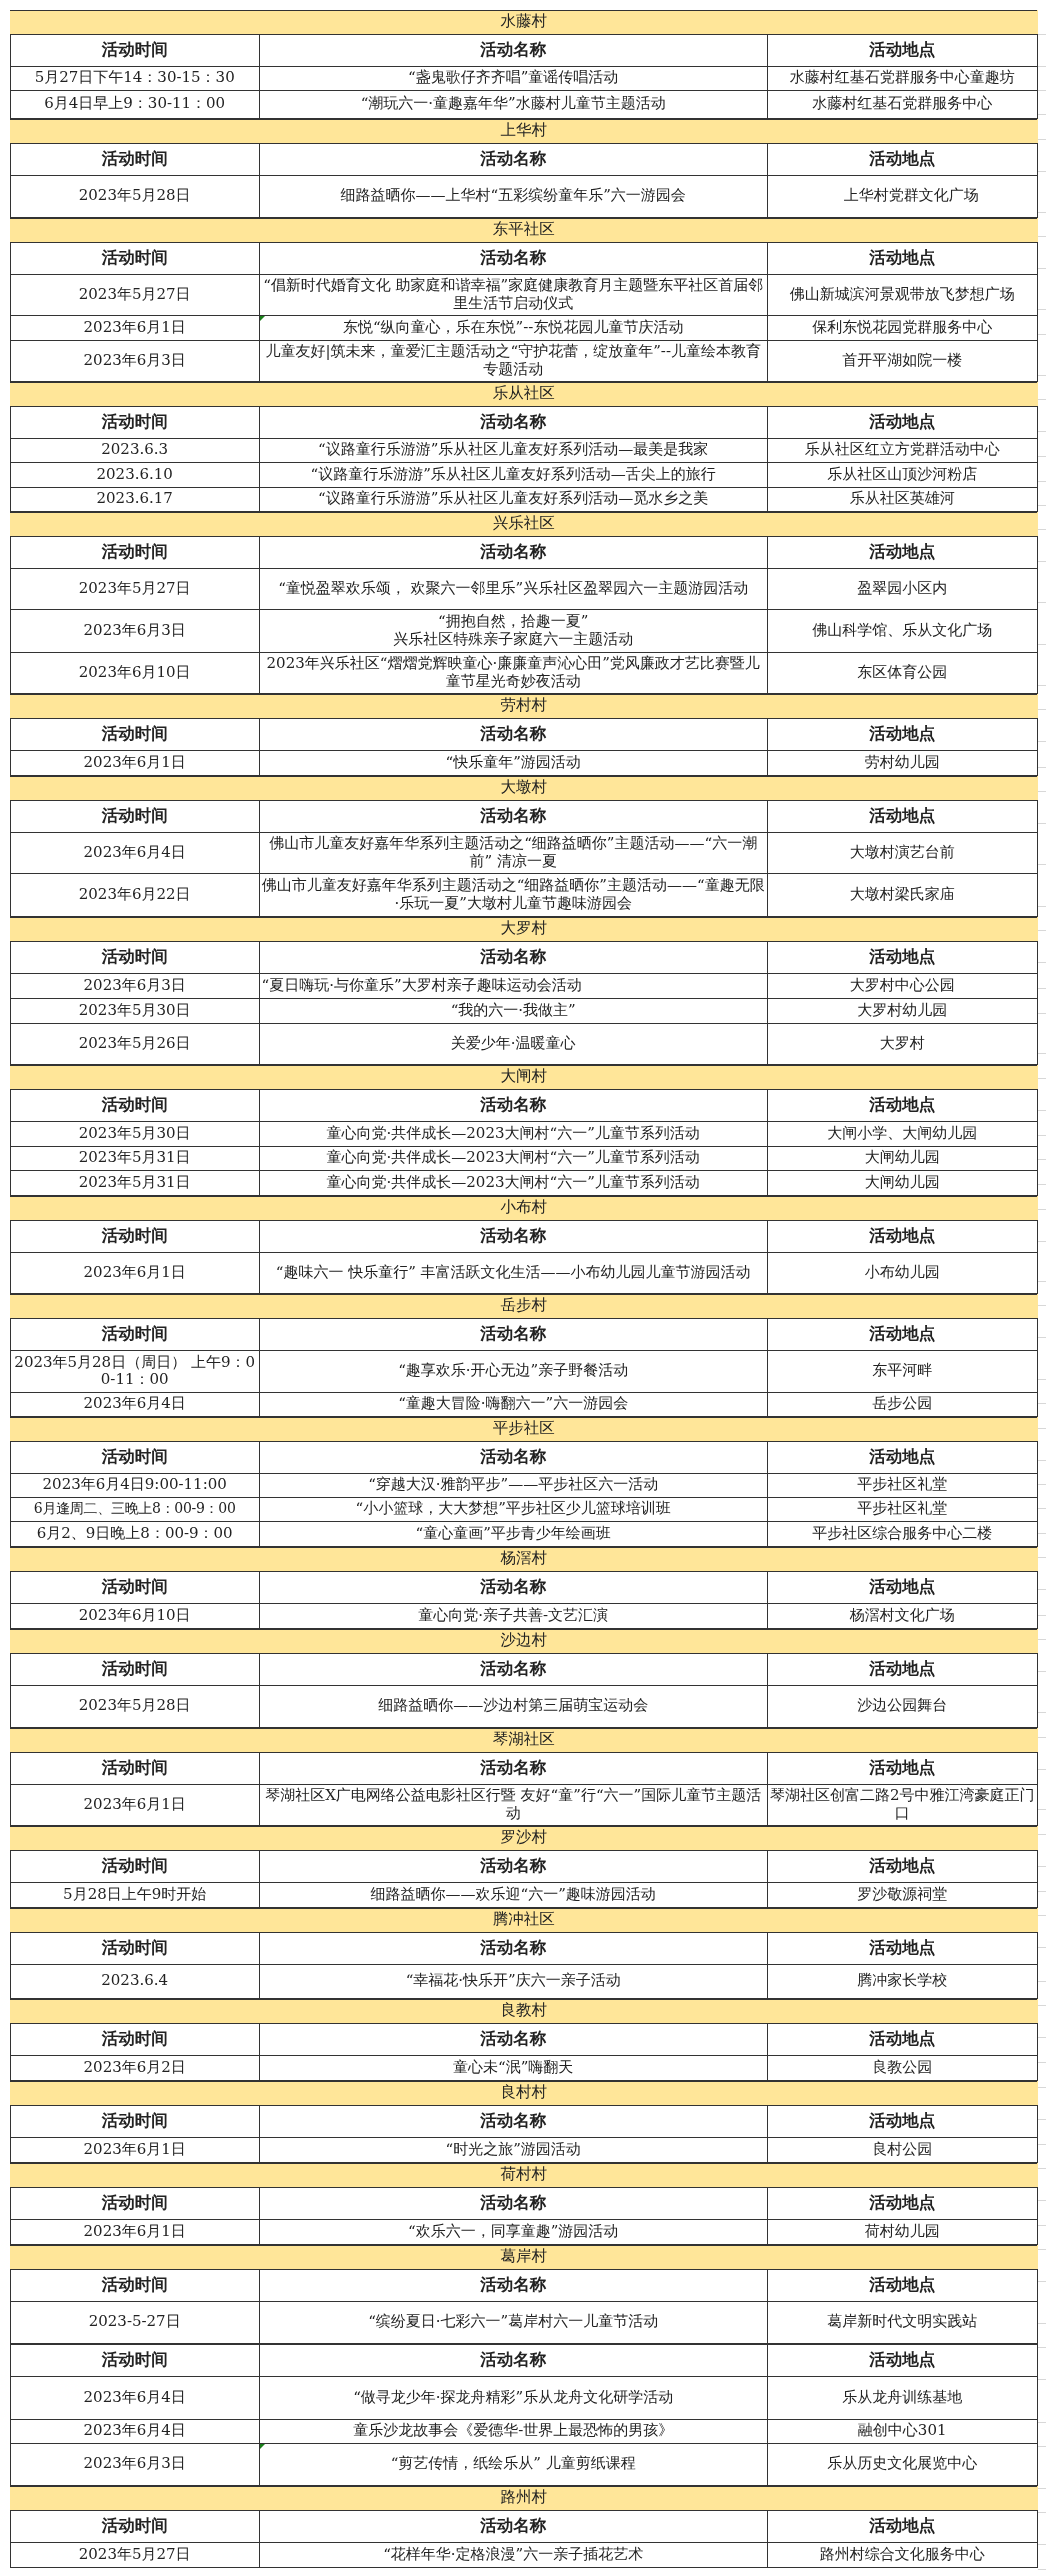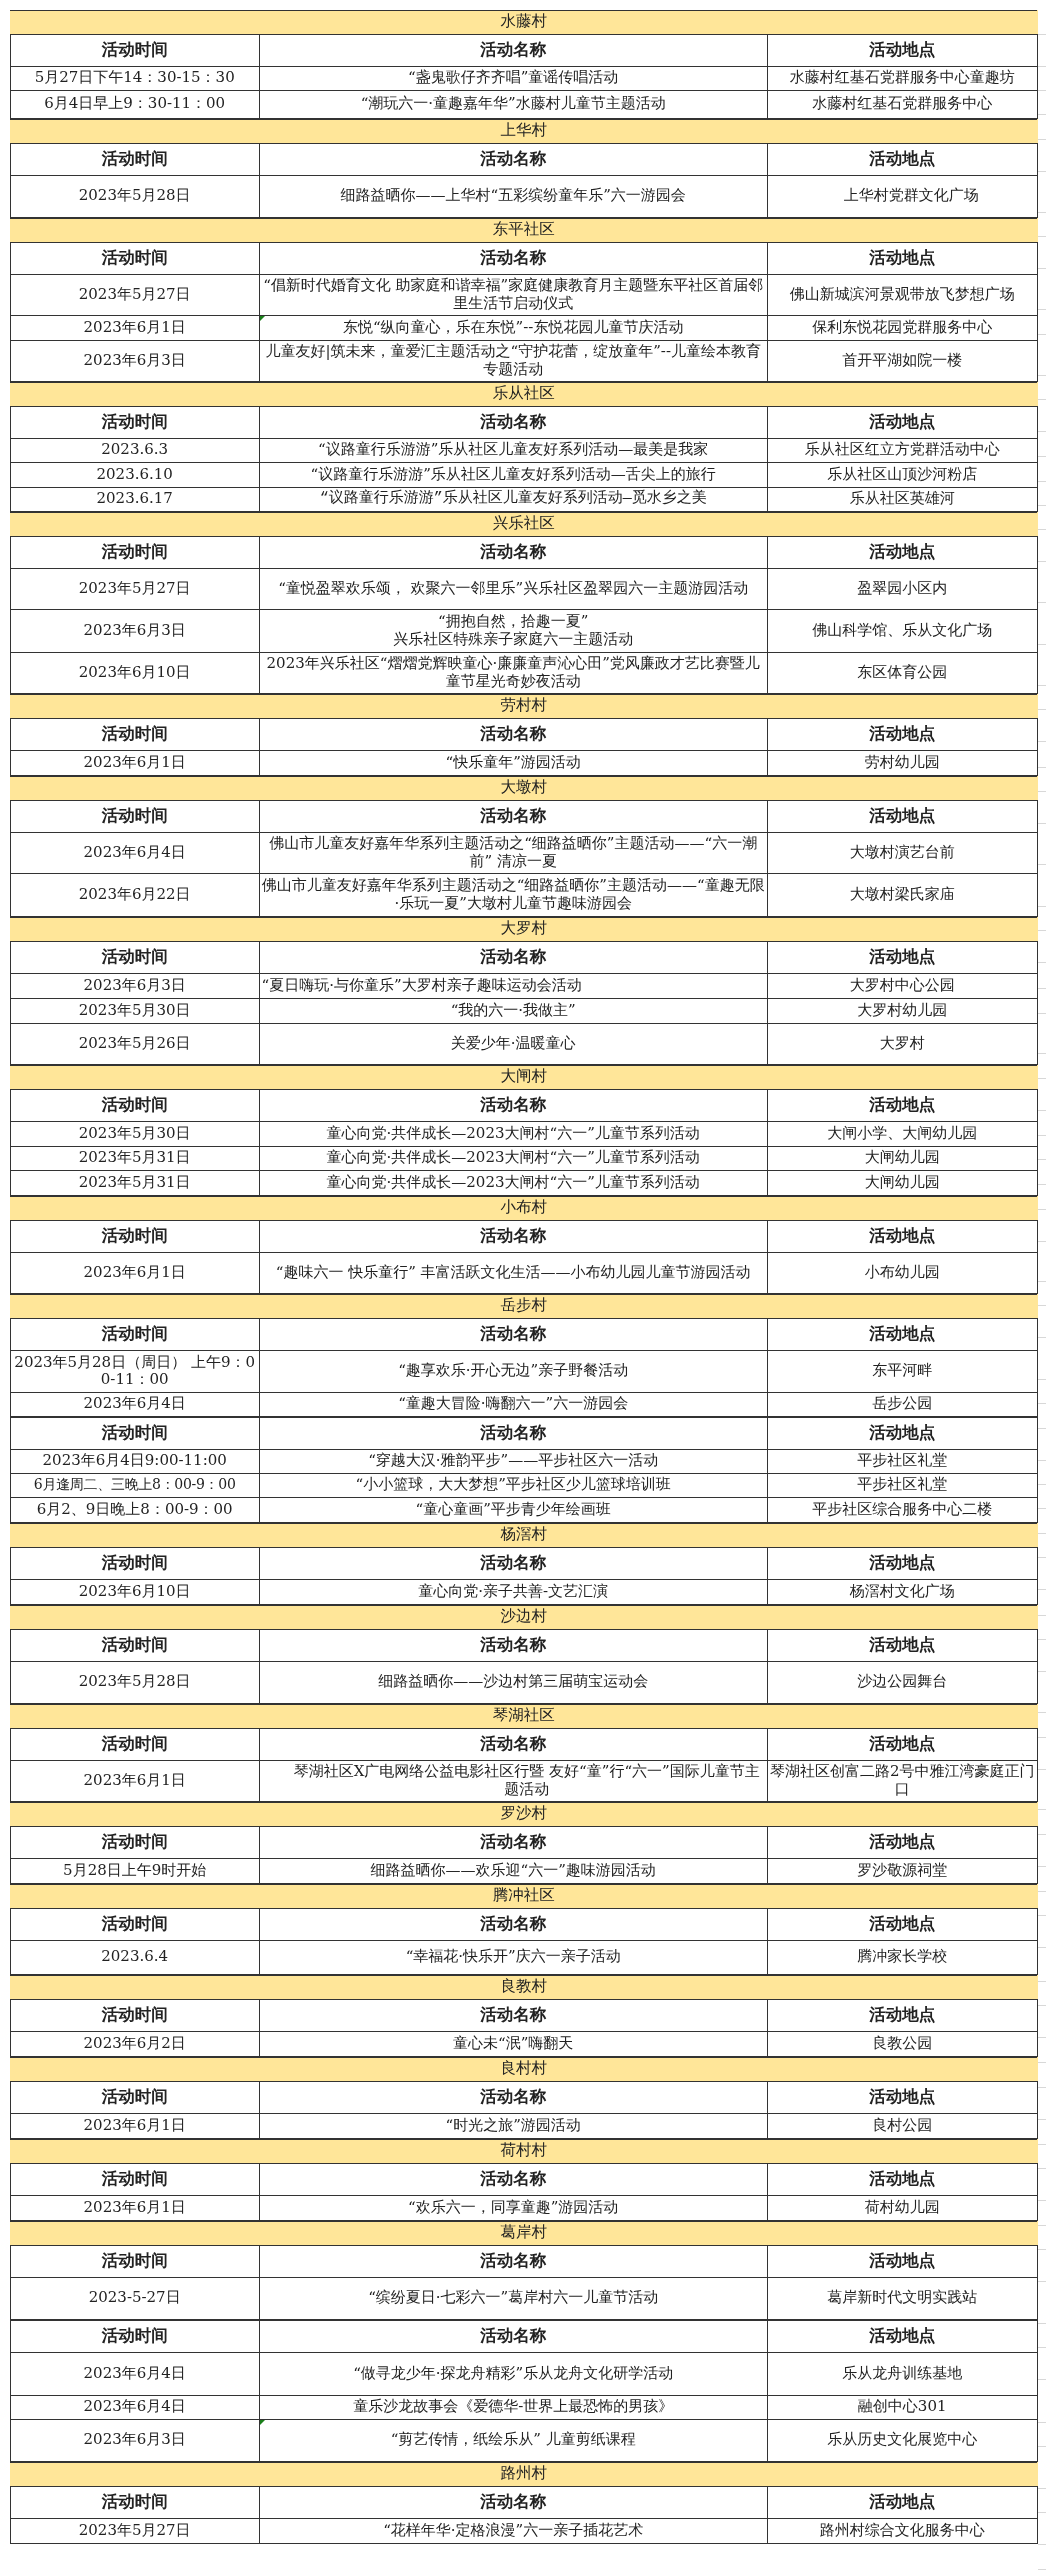"“议路童行乐游游”乐从社区儿童友好系列活动—觅水乡之美" td.cell { font-family: Liberation Mono, monospace -> none }
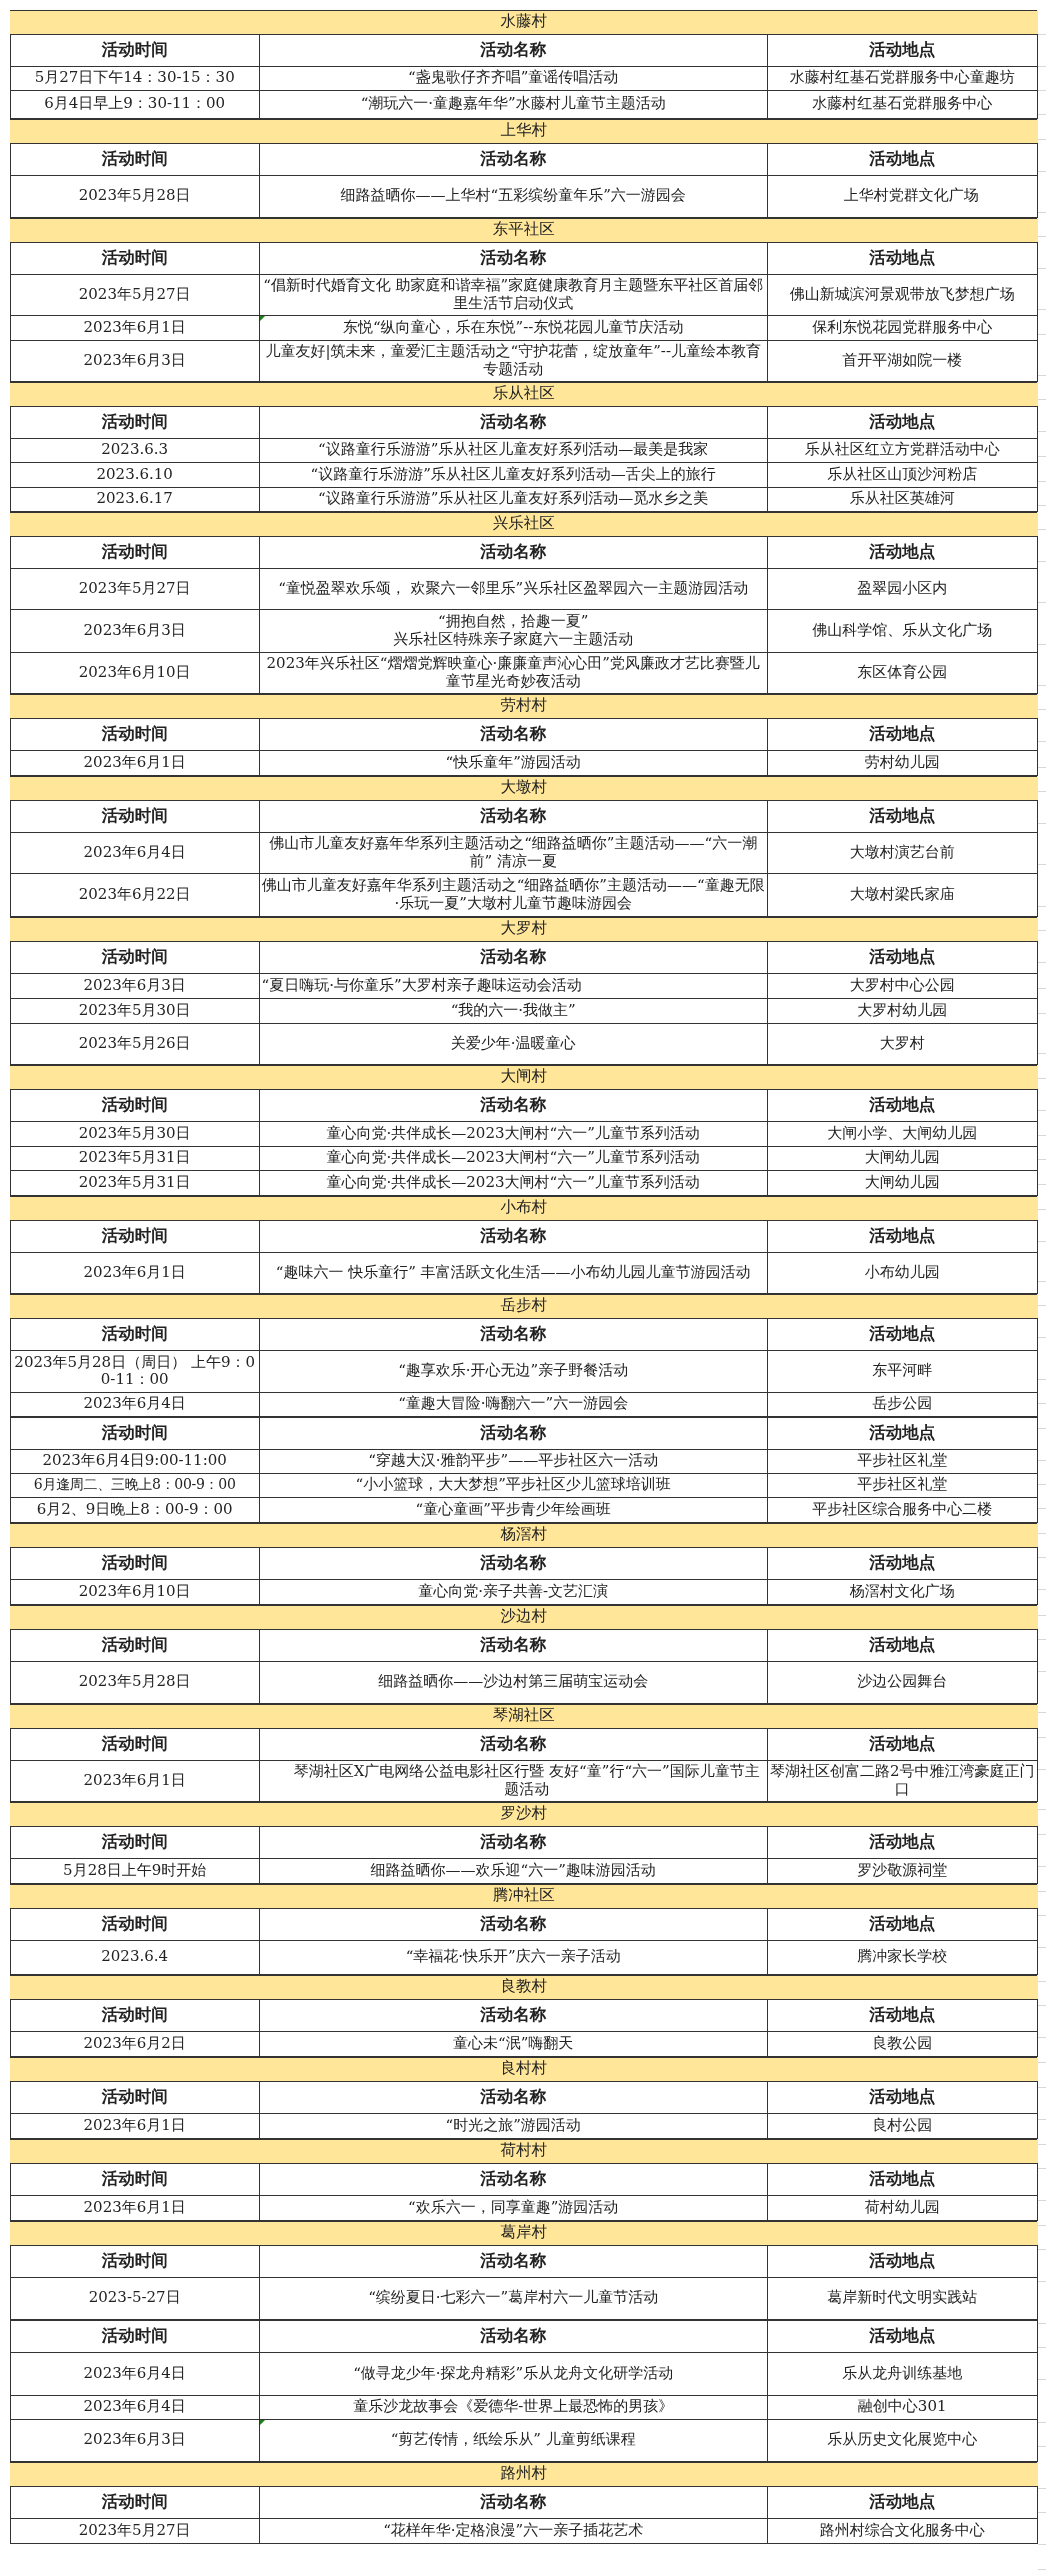"平步社区" tr { html: none -> <tr> <td>平步社区</td> </tr> }
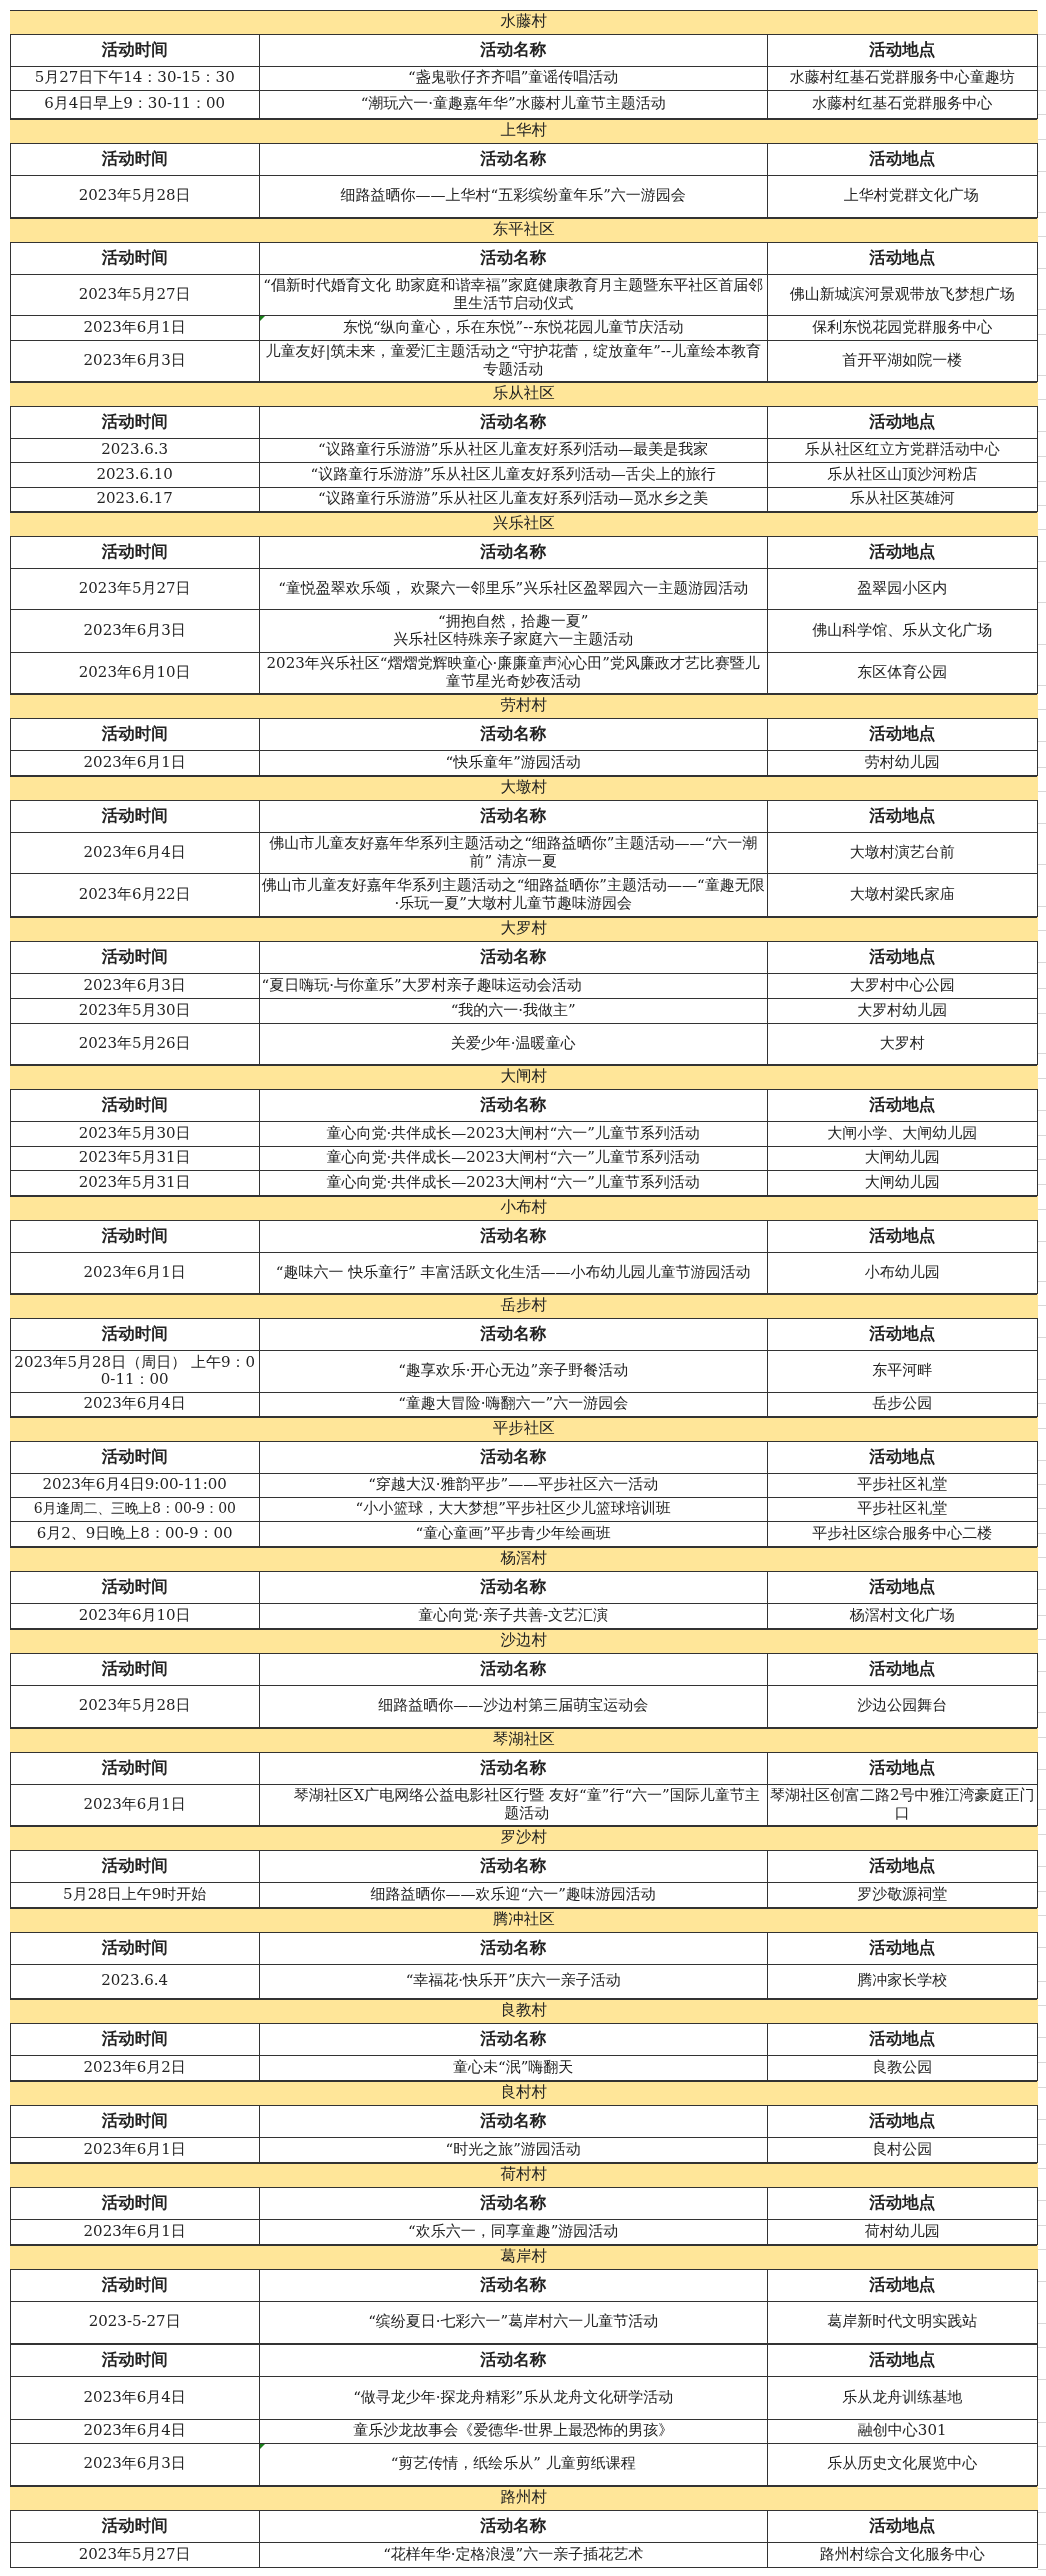"琴湖社区X广电网络公益电影社区行暨 友好“童”行“六一”国际儿童节主题活动" td.cell { padding-left: 29px -> none }
